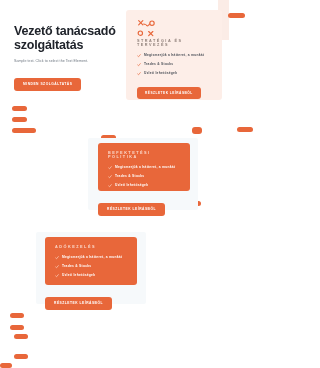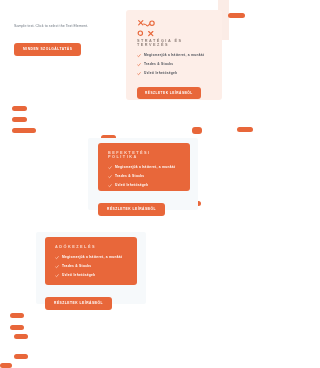"Vezető tanácsadó szolgáltatás" h1 { html: none -> <h1>Vezető tanácsadó szolgáltatás</h1> }
